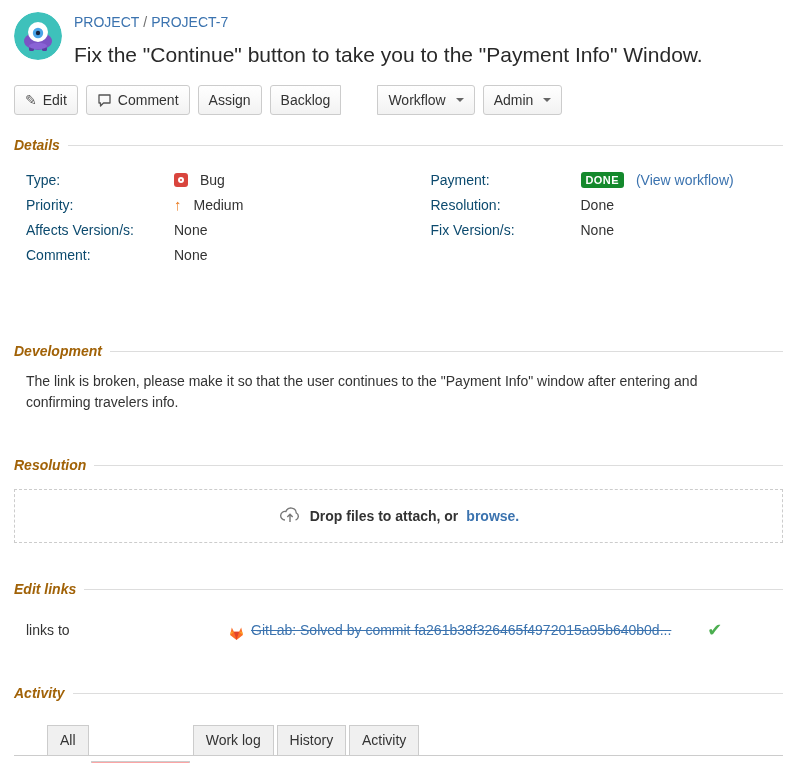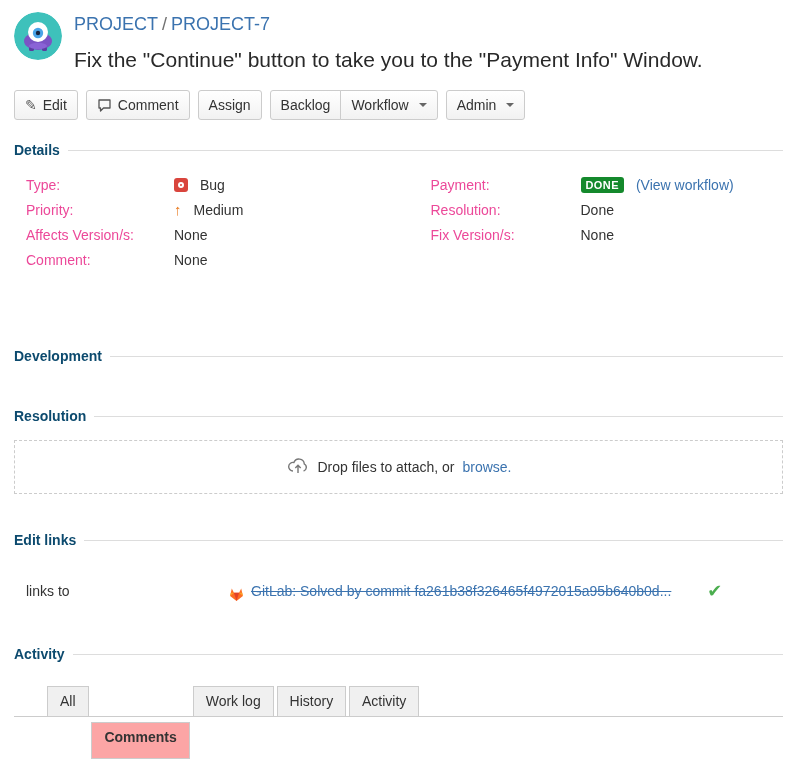"PROJECT / PROJECT-7" .breadcrumb { font-size: 18px -> 14px }
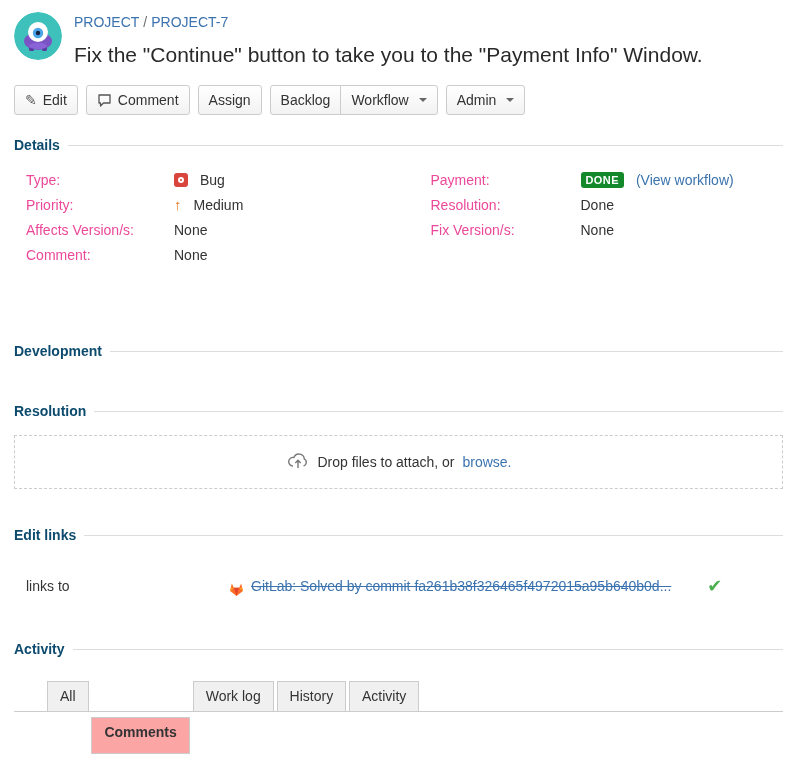"Backlog" .btn-group { gap: none -> 37px }
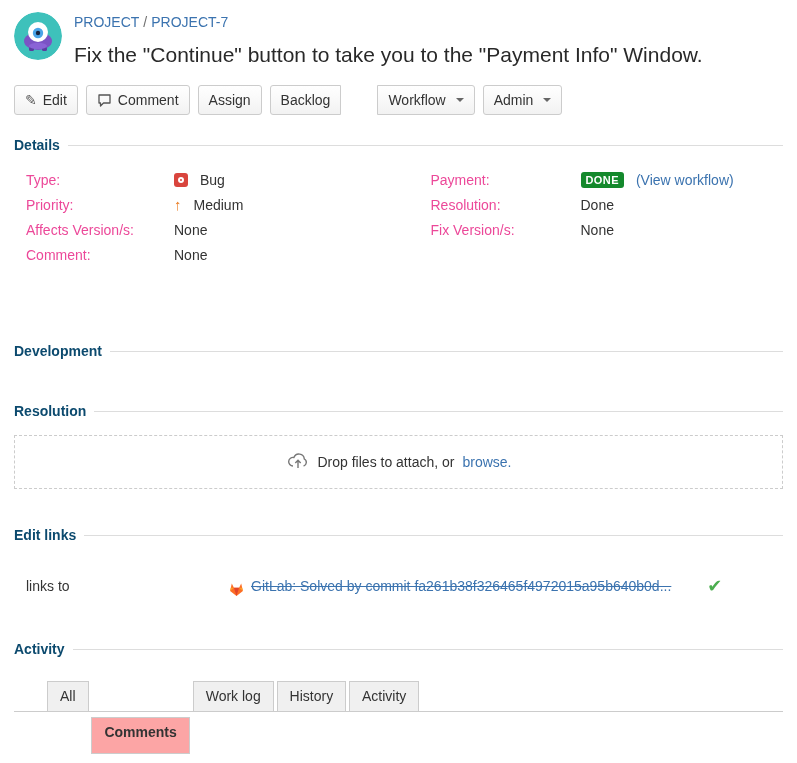"Details" .section-header { color: #0c4a6e -> #a16207; font-style: none -> italic }
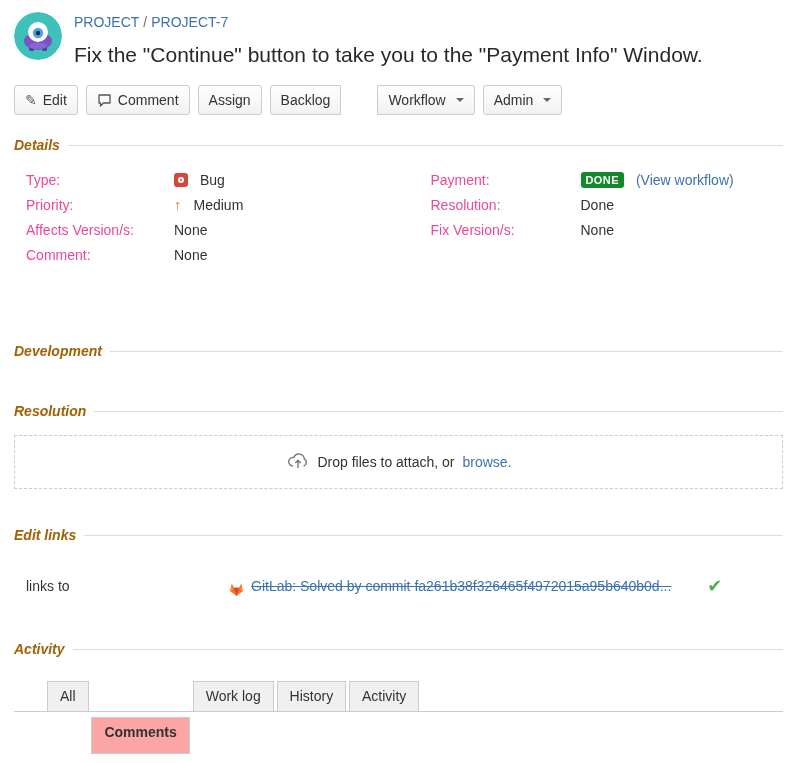"Type:" .flabel { color: #ec4899 -> #0c4a6e }
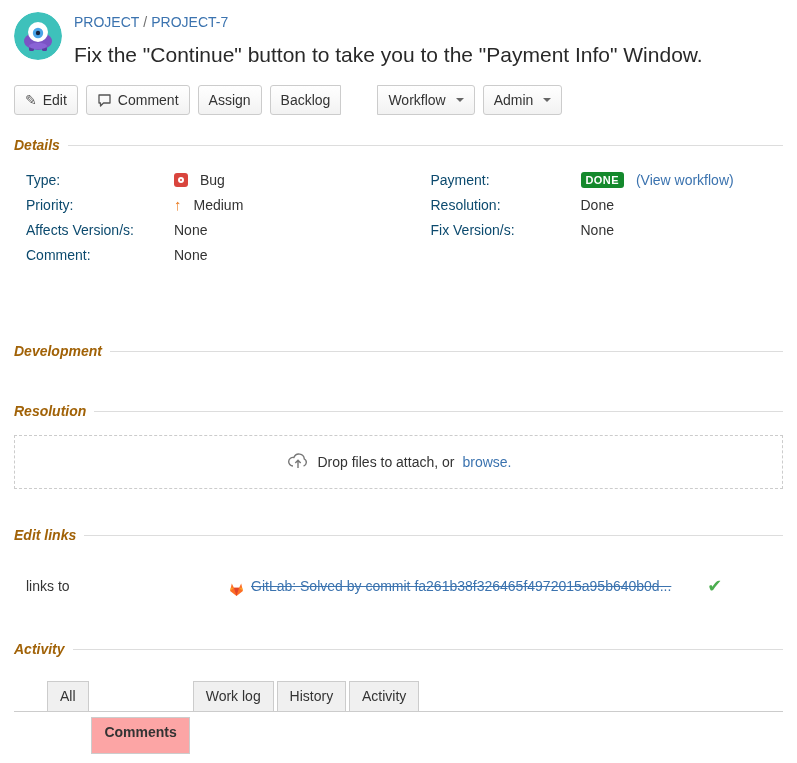"The link is broken, please" div.desc-text { html: none -> <div>The link is broken, please make it so that the user continues to the "Payment Info" window after entering and confirming travelers info.</div> }
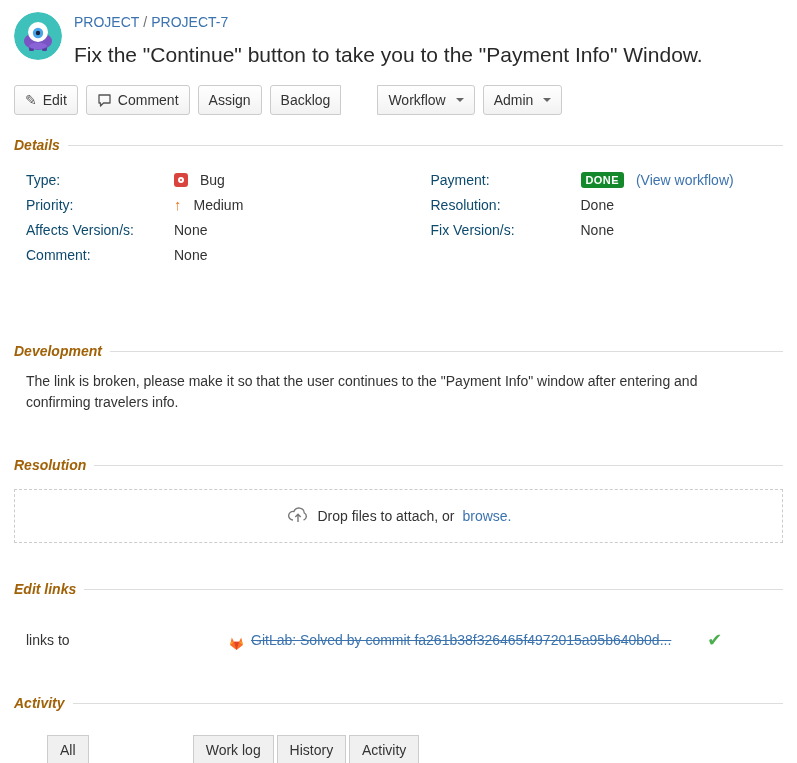"Drop files to attach, or" .dropzone { font-weight: none -> bold }
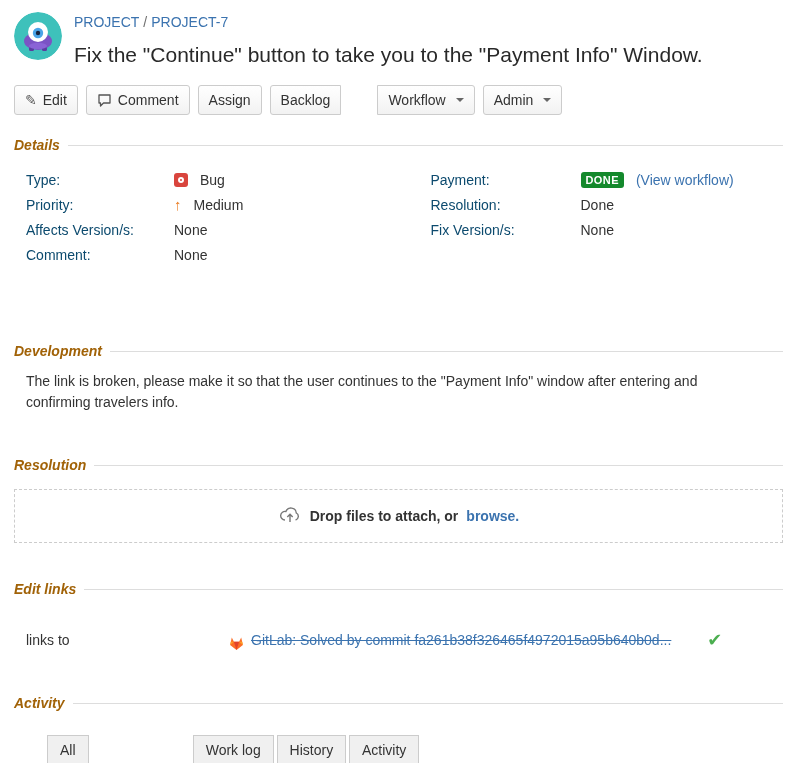"links to" .link-row { margin-top: 32px -> 22px }
